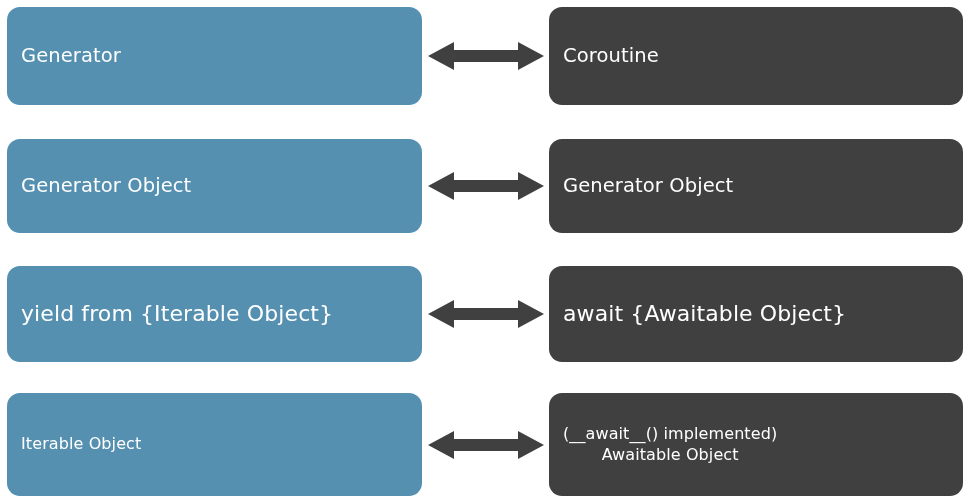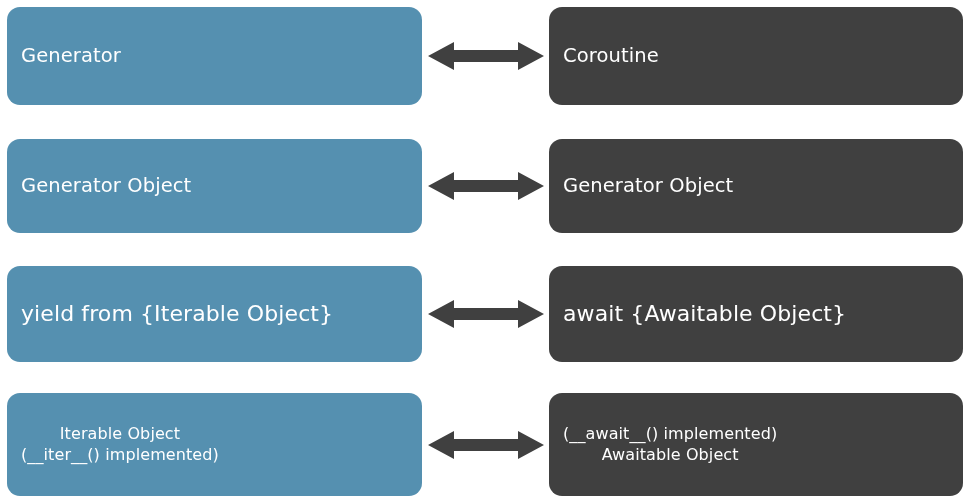"(__iter__() implemented)" span.label { html: <span>(__iter__() implemented)</span> -> none }
